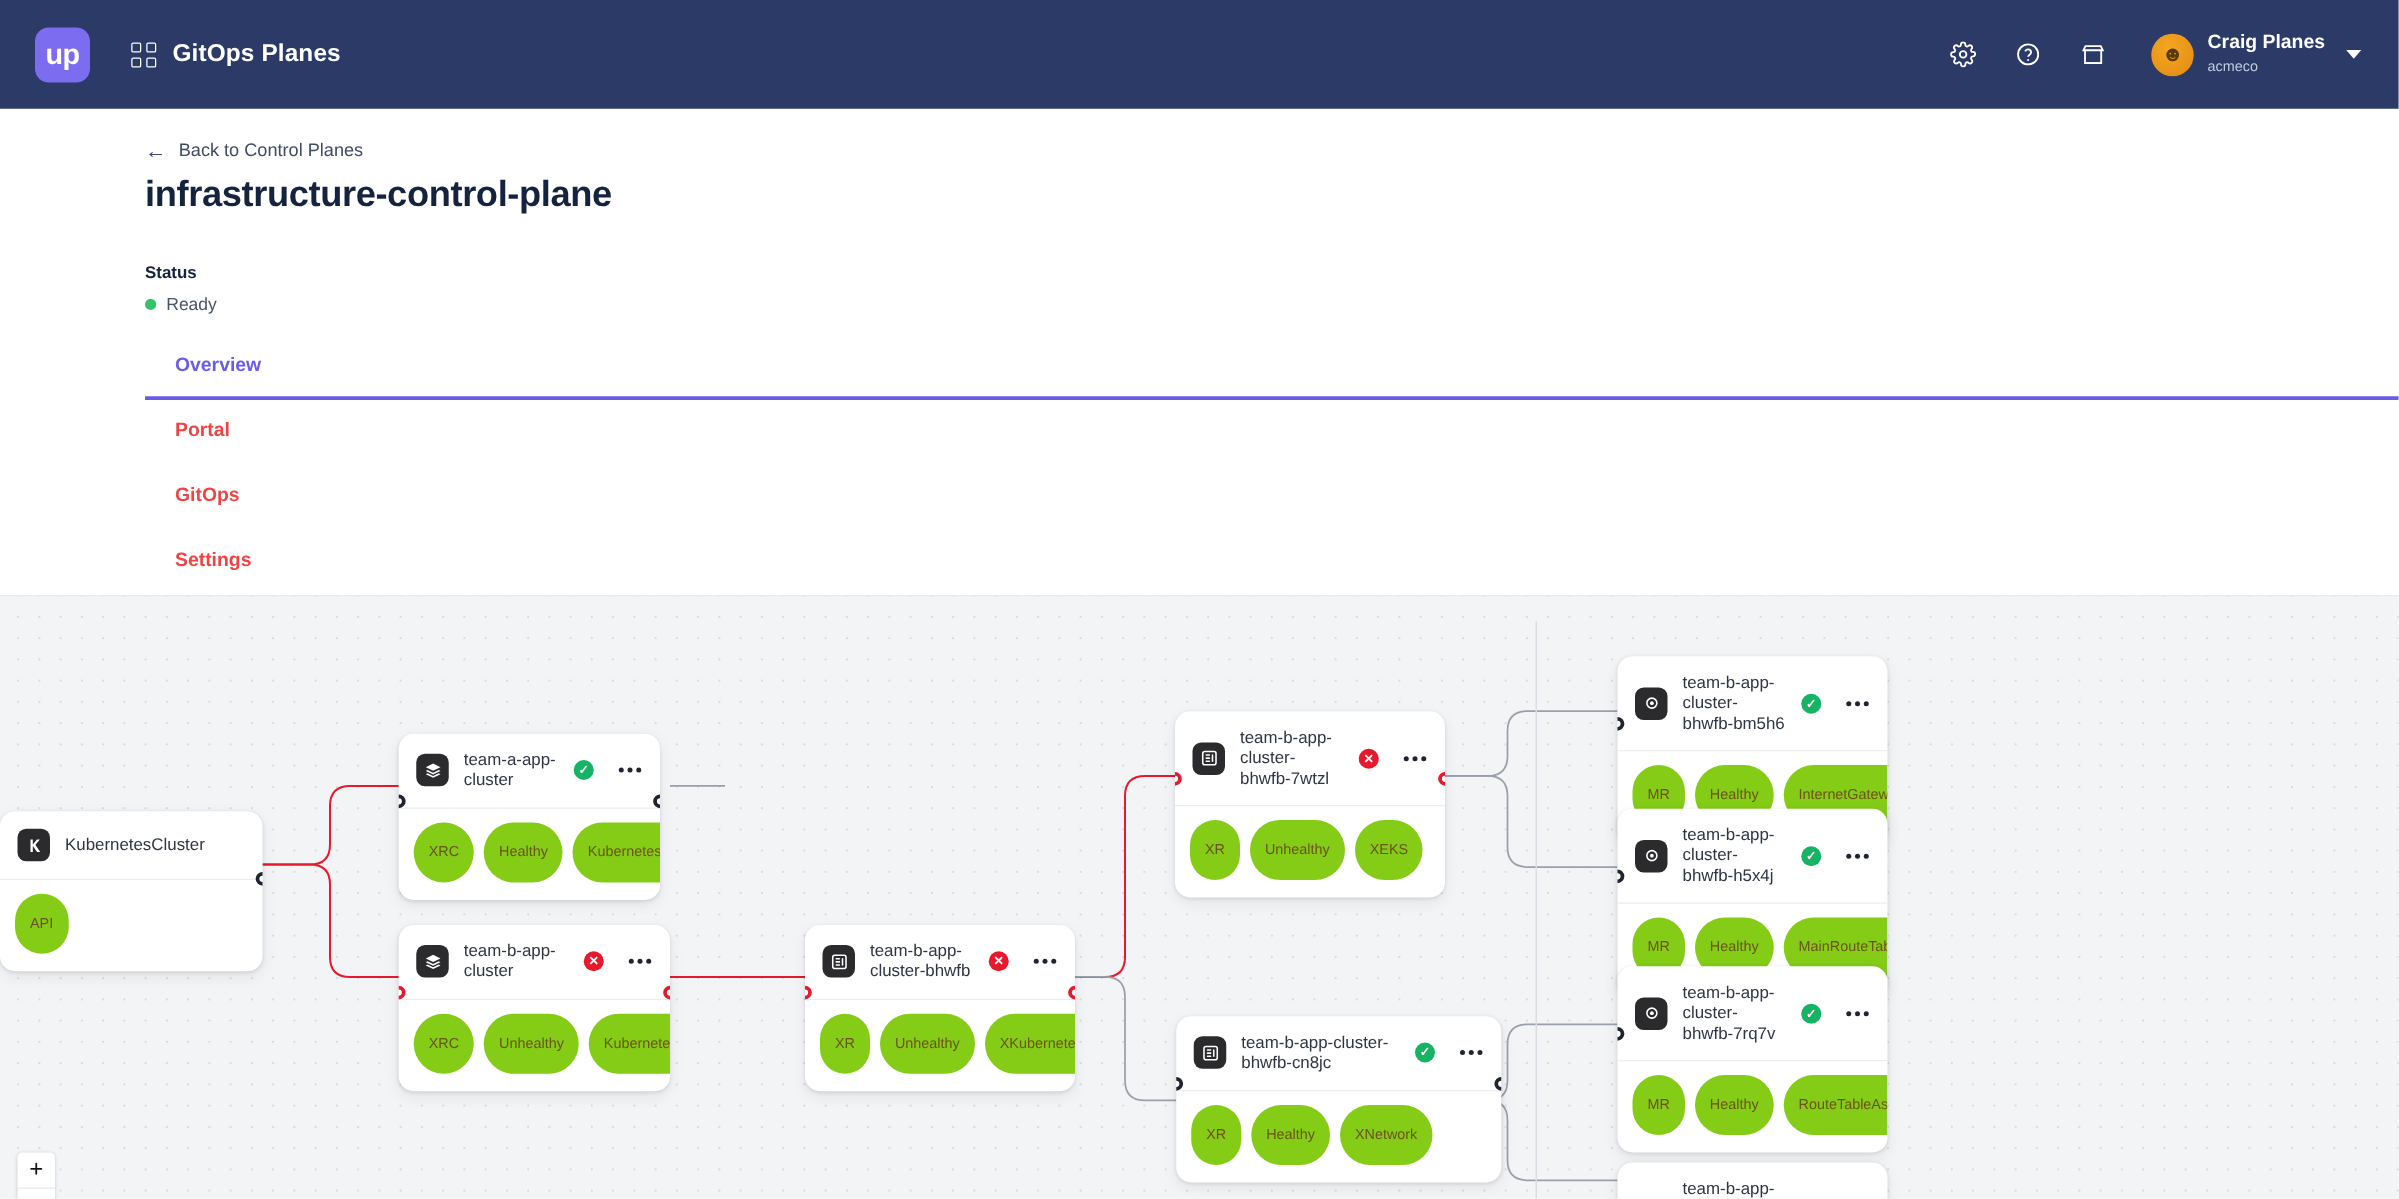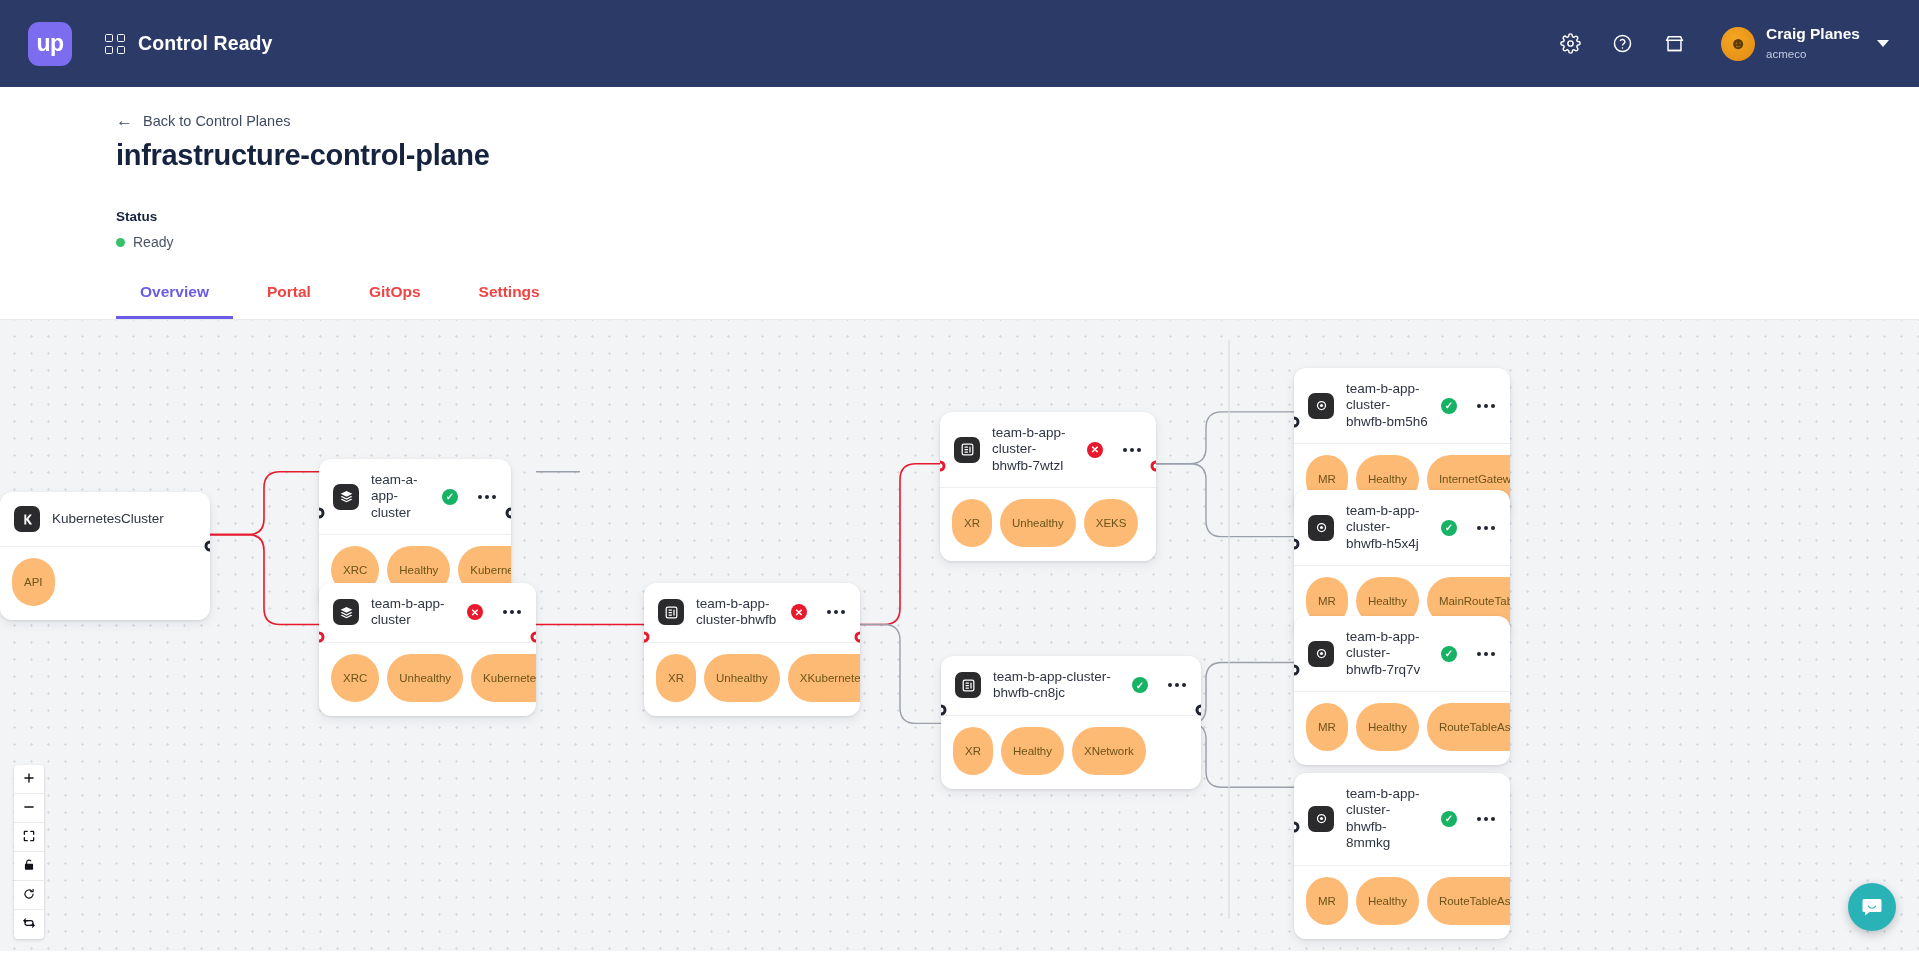"Control Ready" span.nav-title { text: Control Ready -> GitOps Planes }
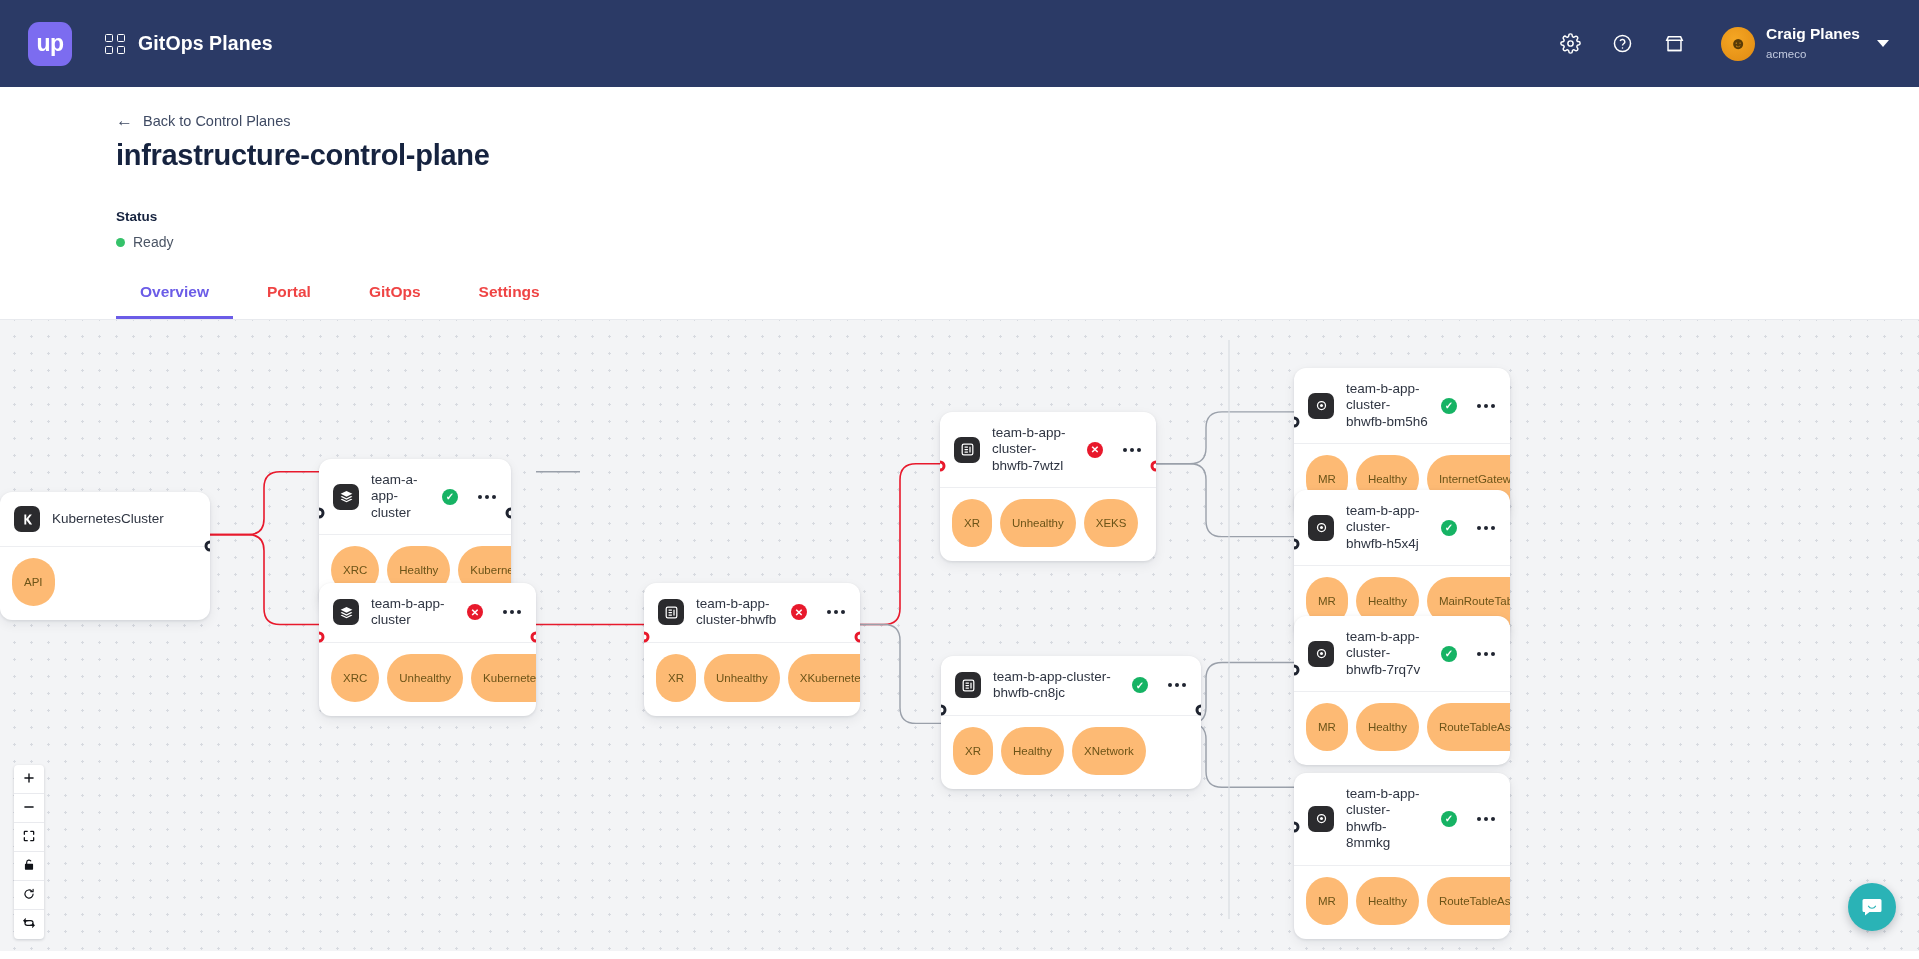"Overview" .tabs { flex-direction: none -> column }
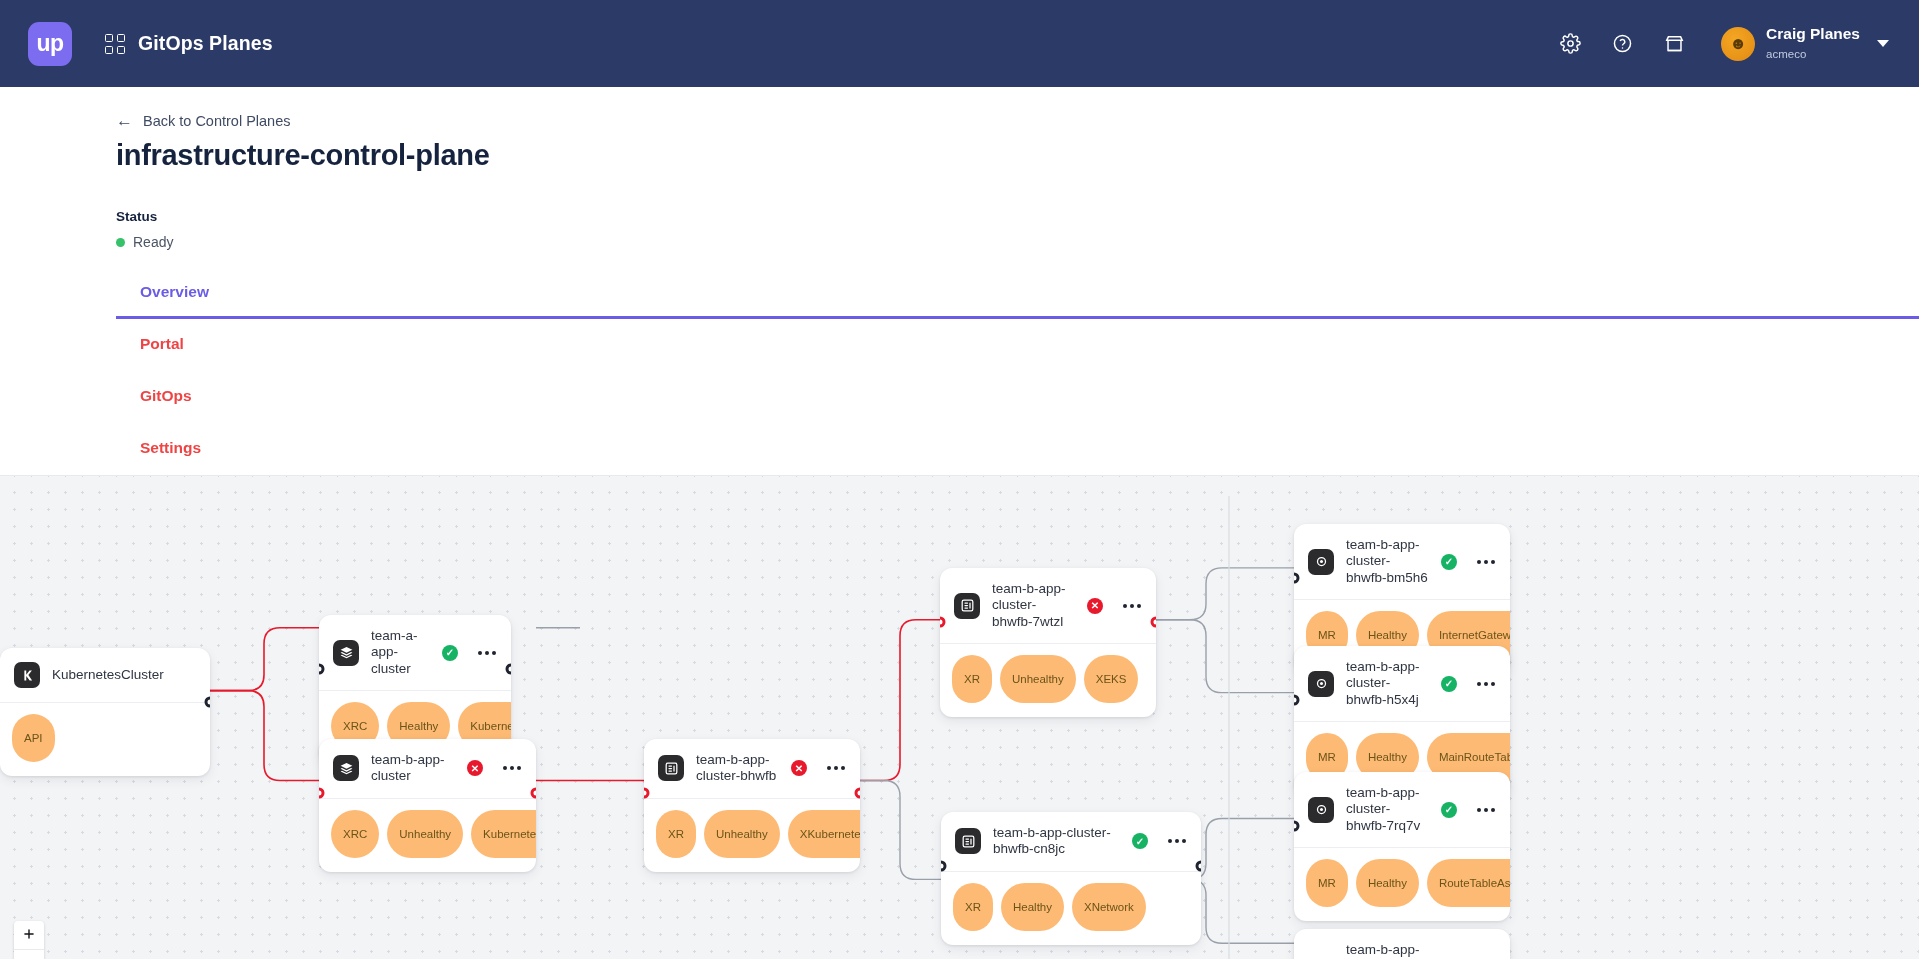"team-a-app-cluster" div.node { margin-top: 29px -> none; width: 192px -> 209px }
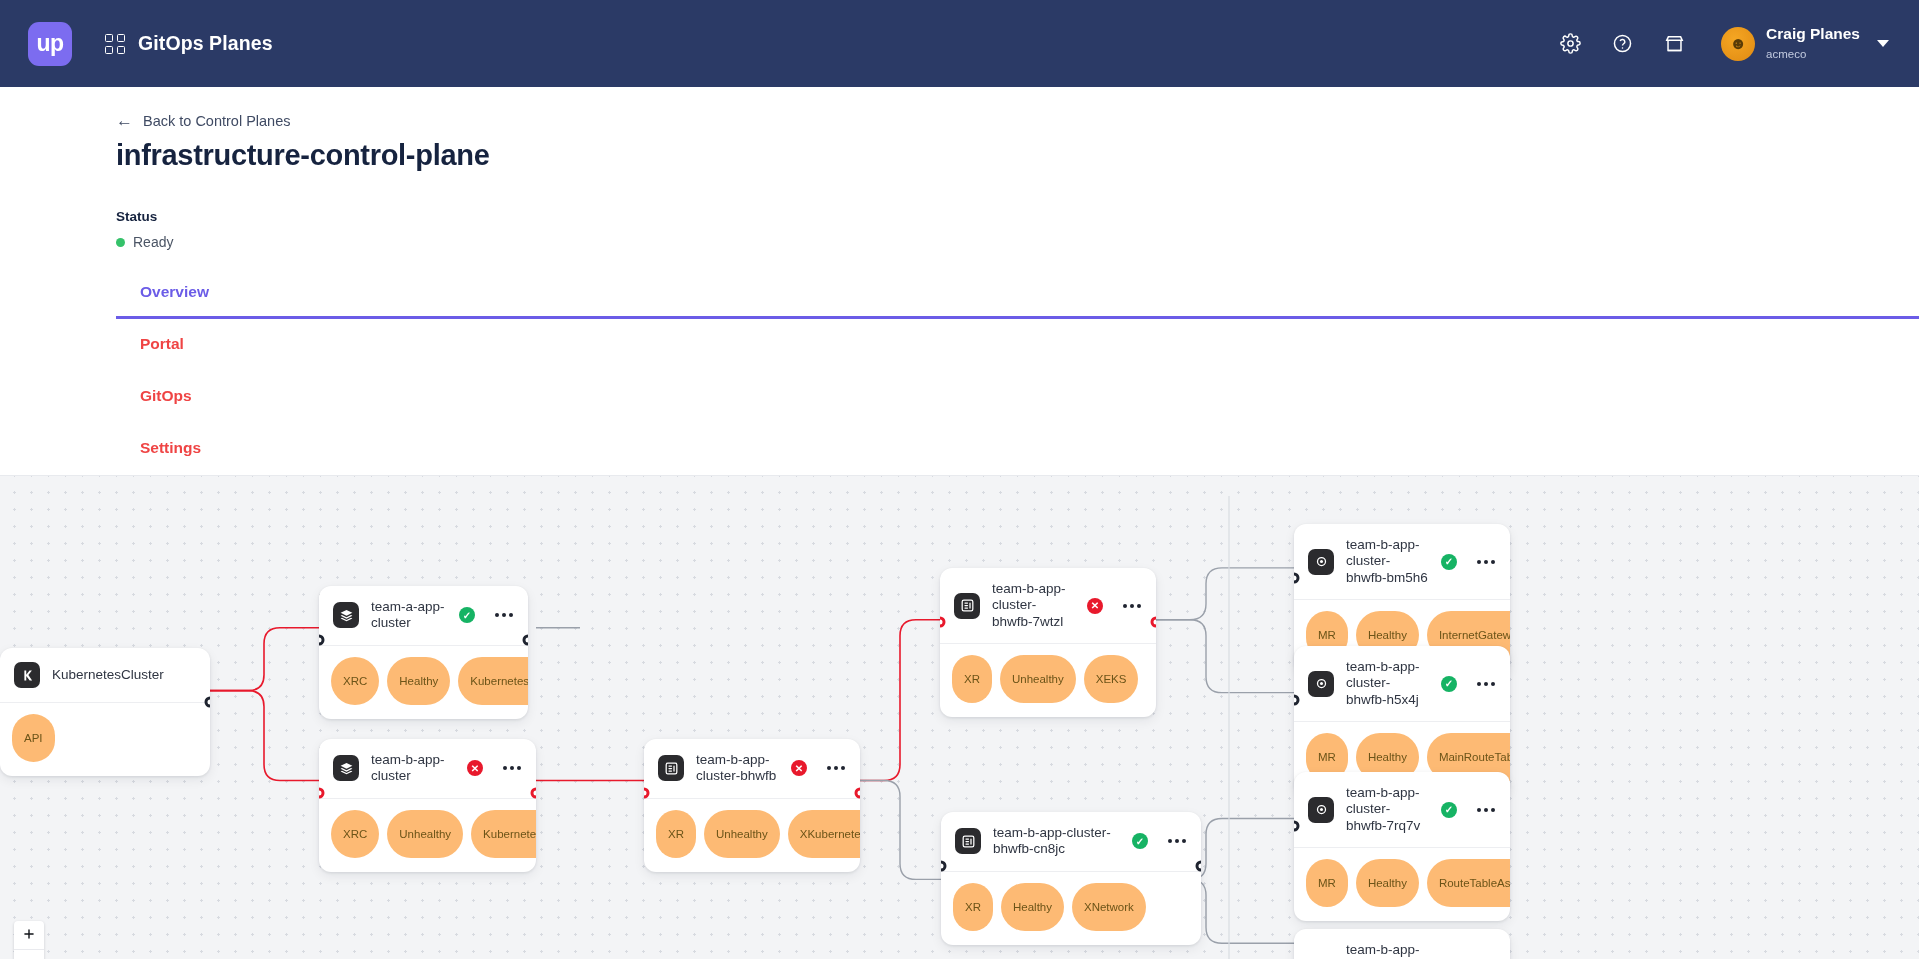"MR" .pill { background: #fdba74 -> #84cc16 }
